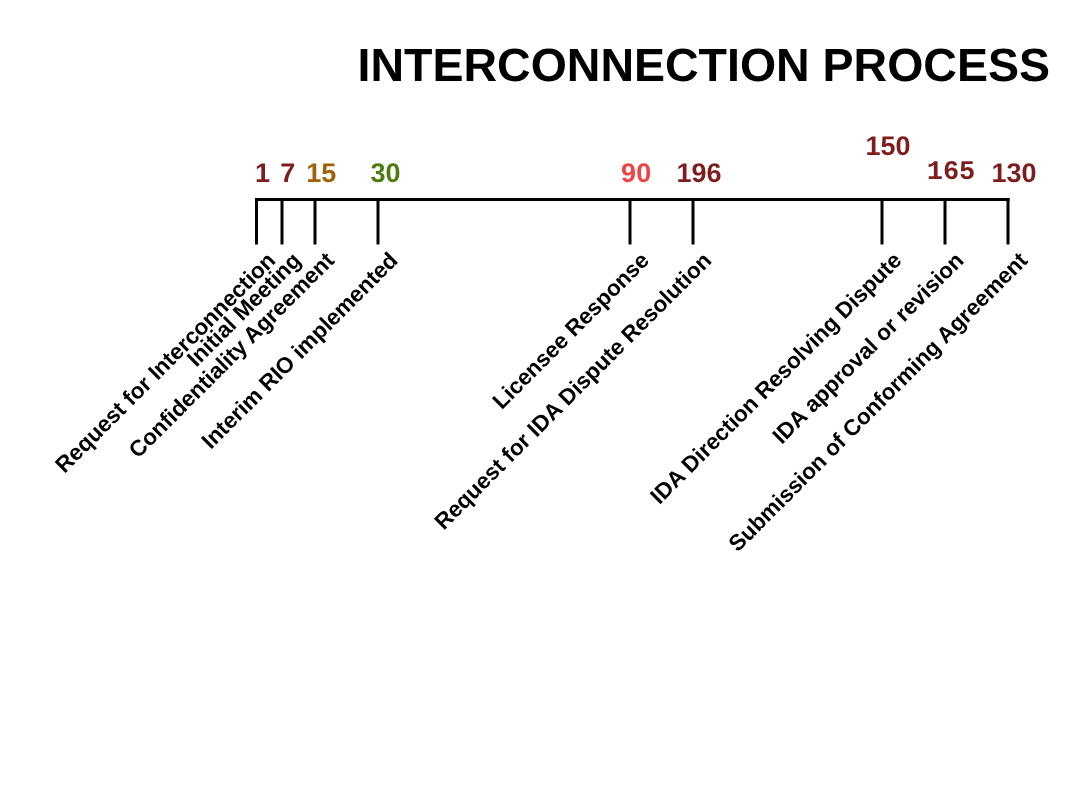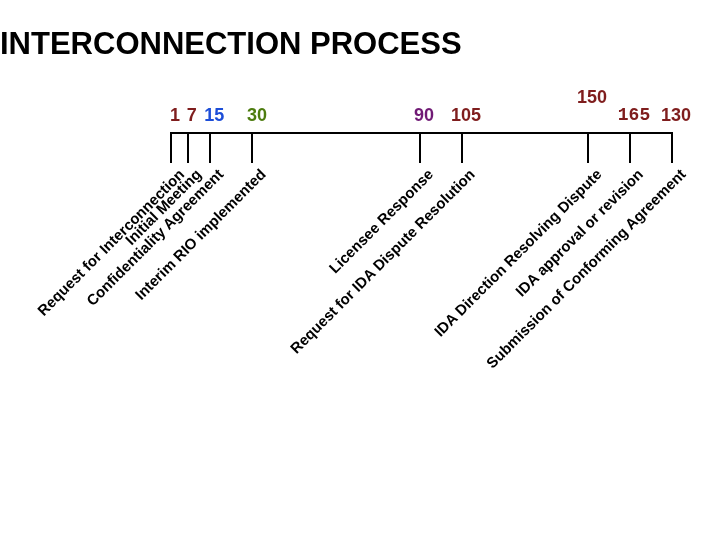"INTERCONNECTION PROCESS" .slide-title { text-align: left -> right }
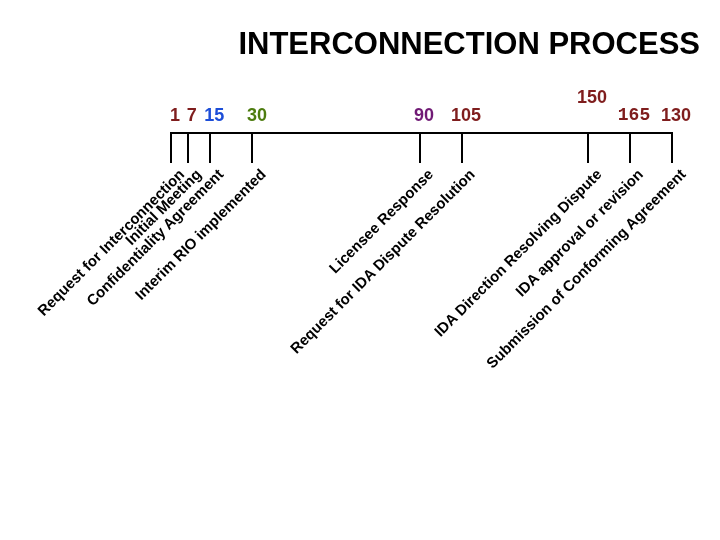"15" div.day-number { color: #1d4ed8 -> #a16207 }
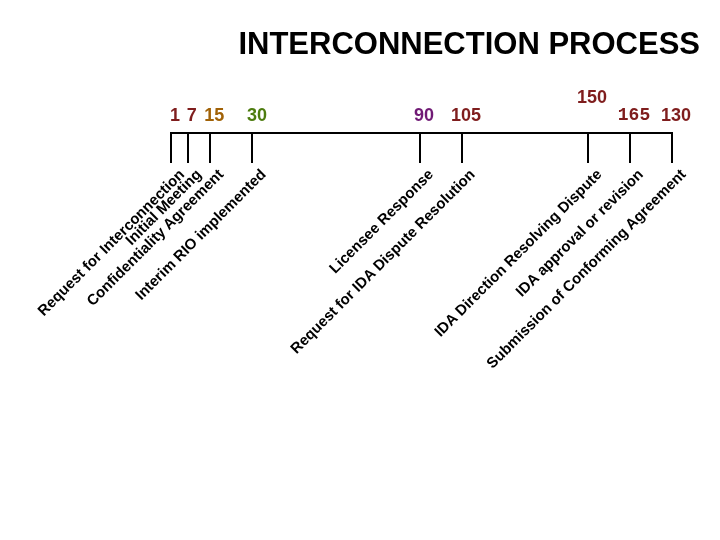"90" div.day-number { color: #701a75 -> #ef4444 }
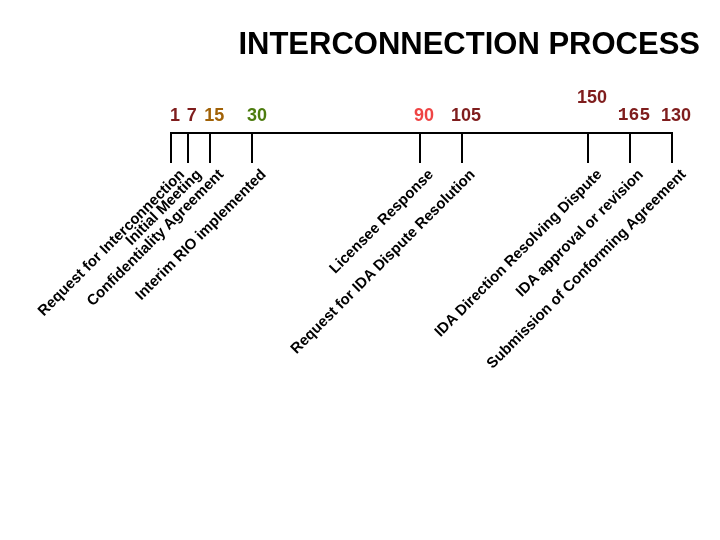"105" div.day-number { text: 105 -> 196 }
